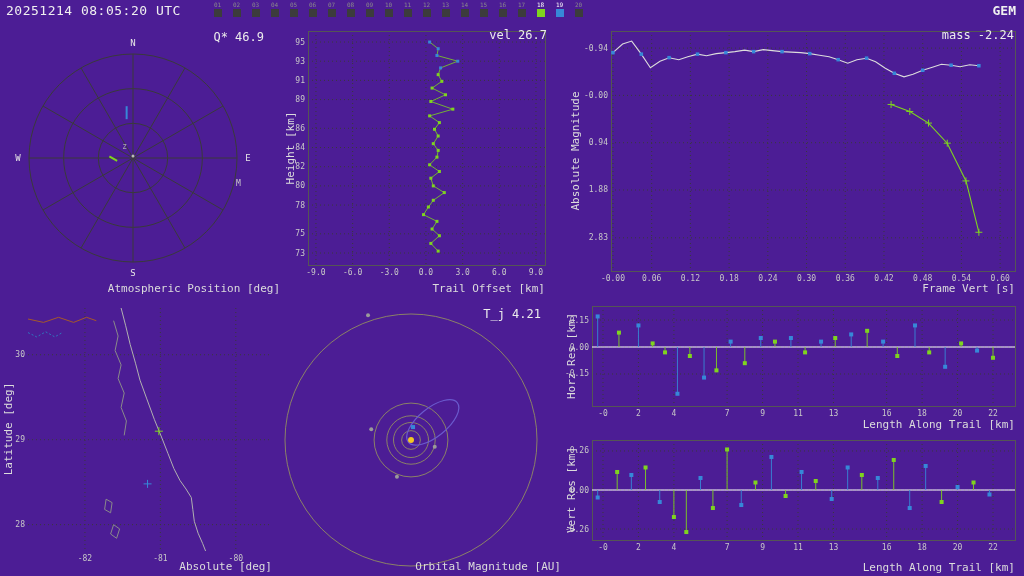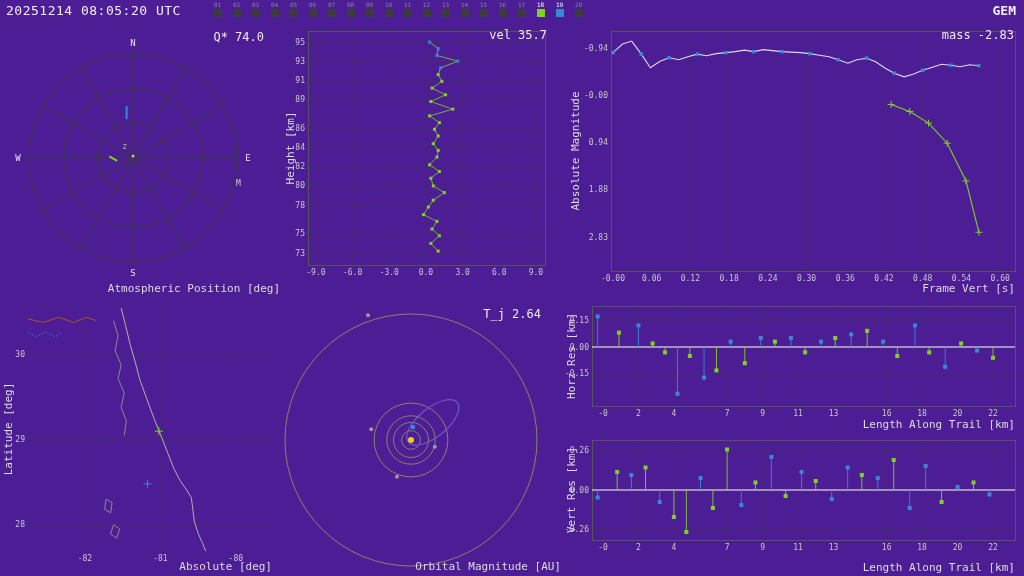"Q* 74.0" div.anno { text: 74.0 -> 46.9 }
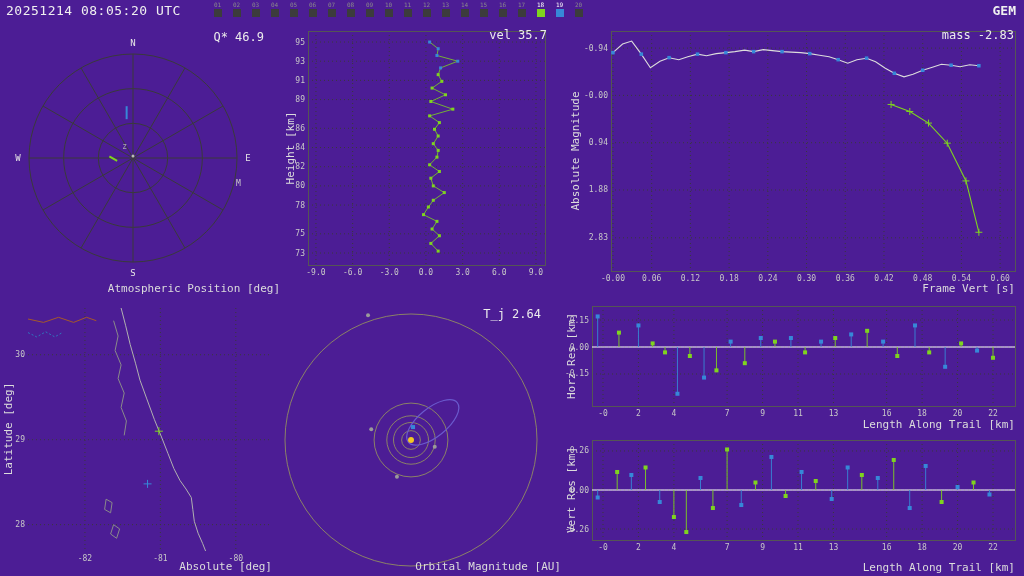"vel 35.7" div.anno { text: 35.7 -> 26.7 }
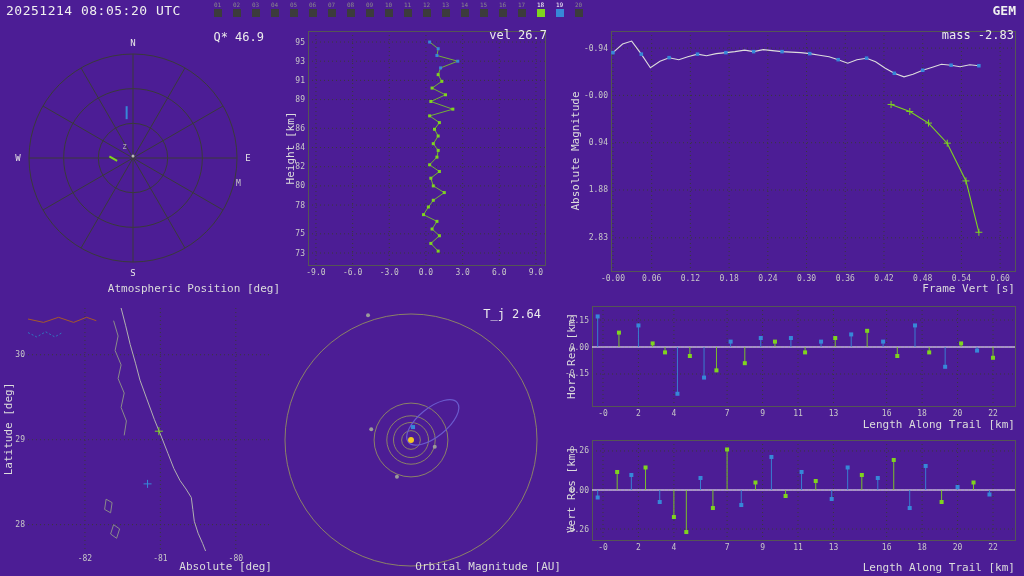"mass -2.83" div.anno { text: -2.83 -> -2.24 }
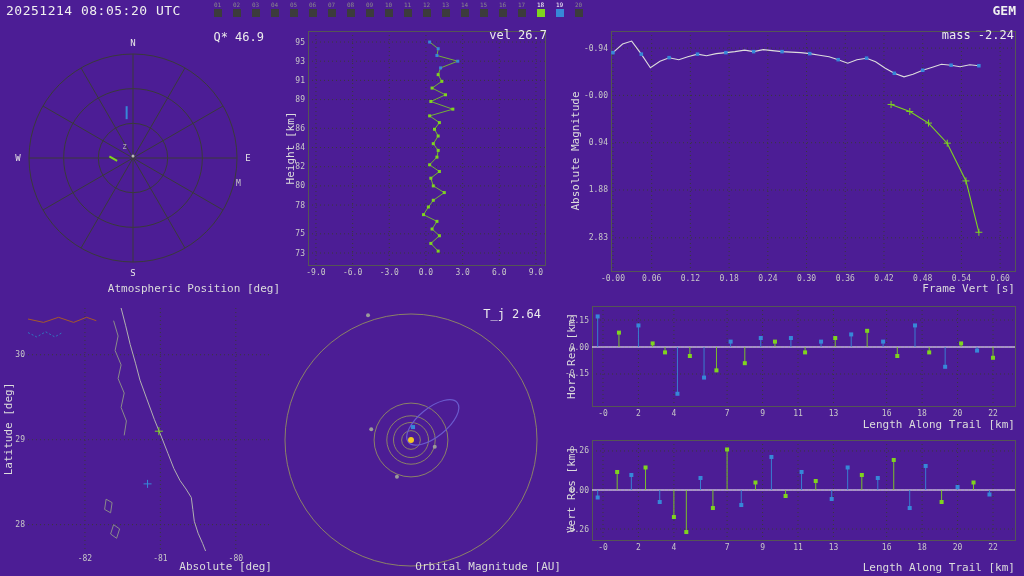"Trail Offset [km]" div.xlabel { html: none -> <div>Trail Offset [km]</div> }
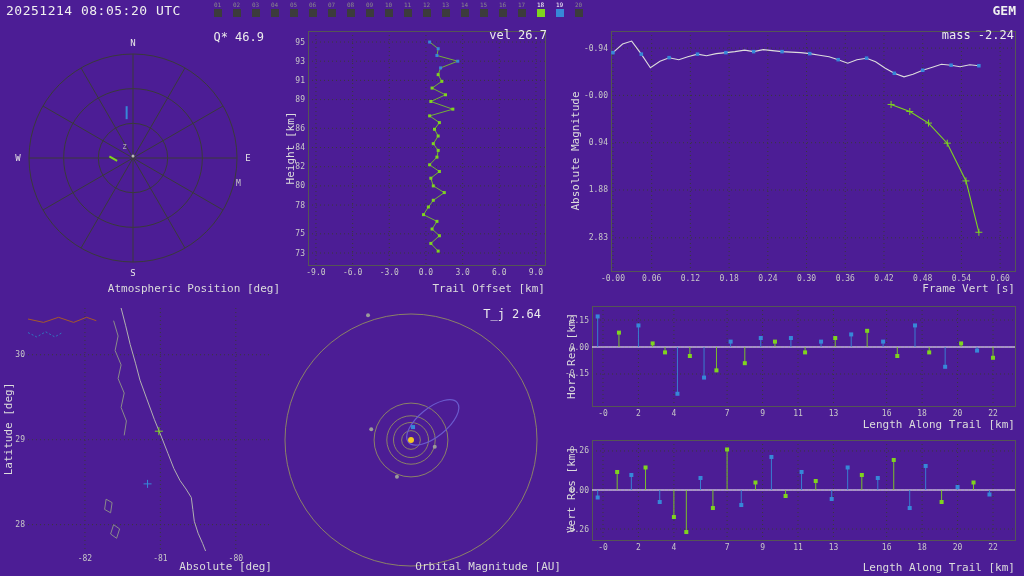"T_j 2.64" div.anno { text: 2.64 -> 4.21 }
